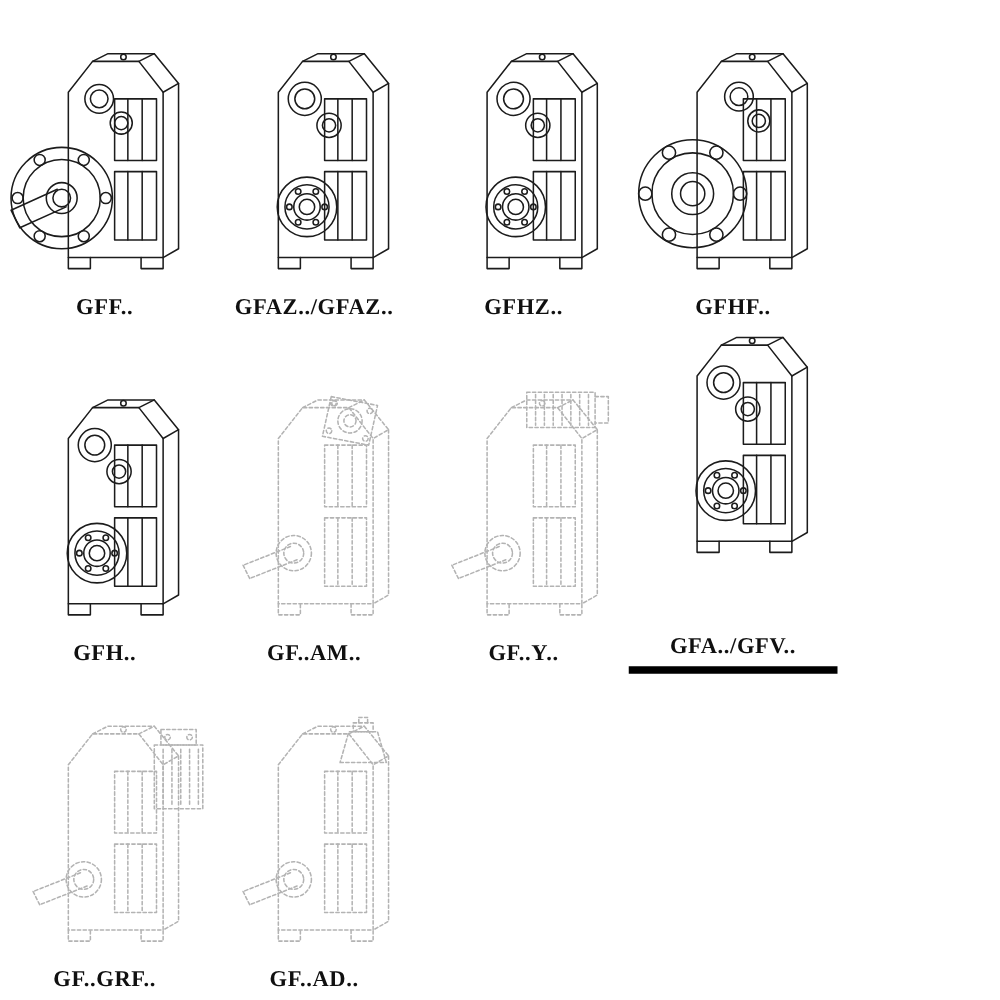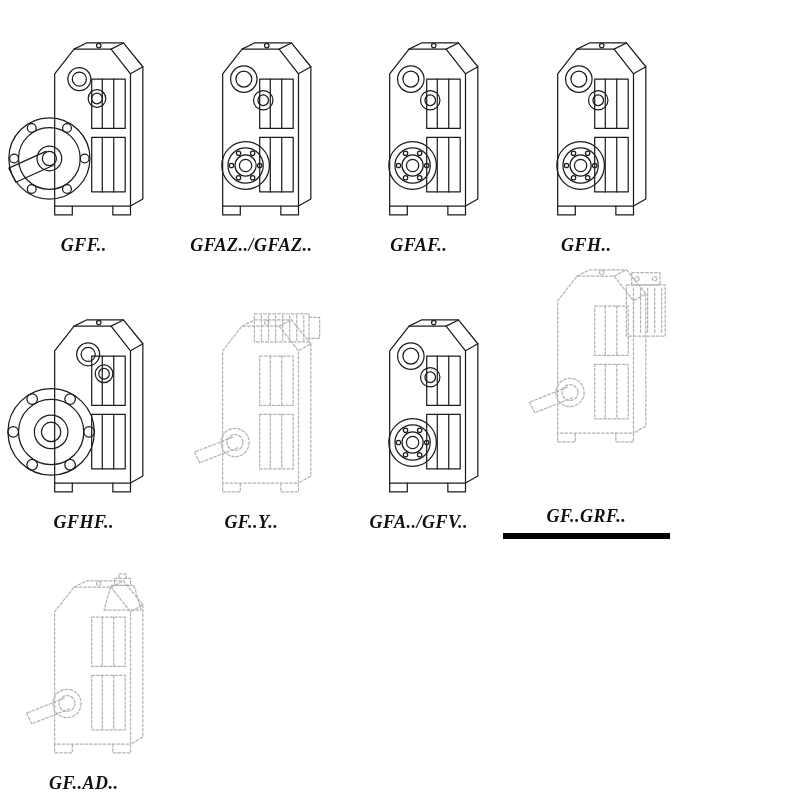"GFF.." .catalog { font-style: italic -> none }
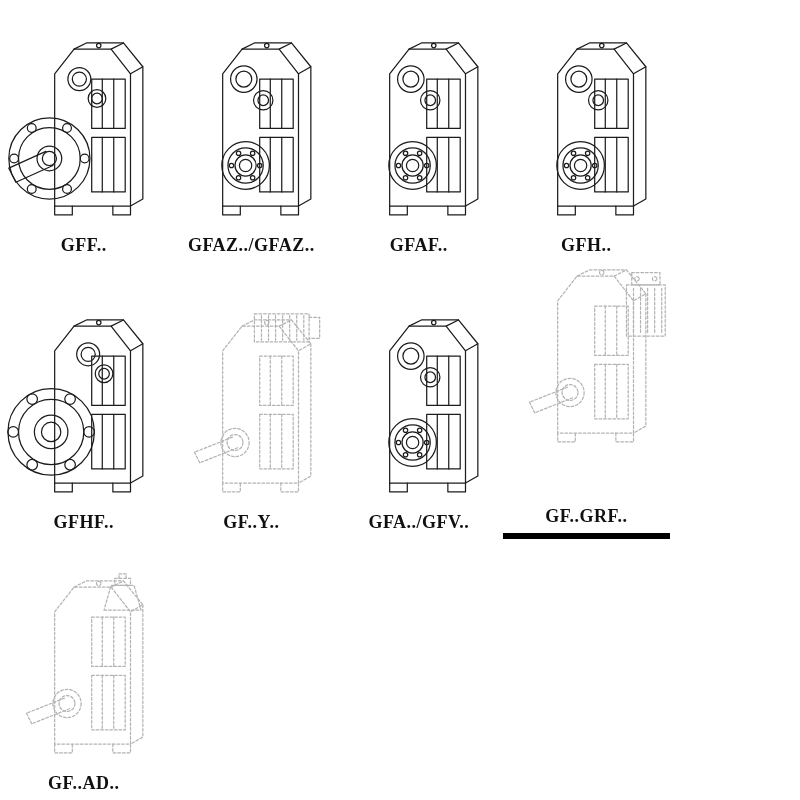"GFAF.." div.label { text: GFAF -> GFHZ }
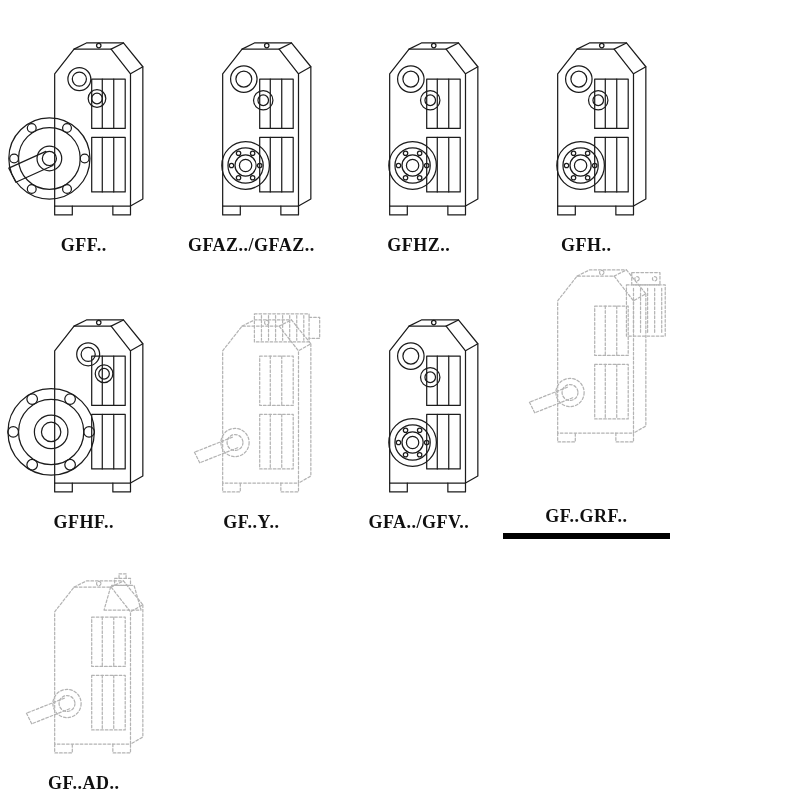"GFH.." div.cell { order: before "GFHF.." -> after "GFHF.." }
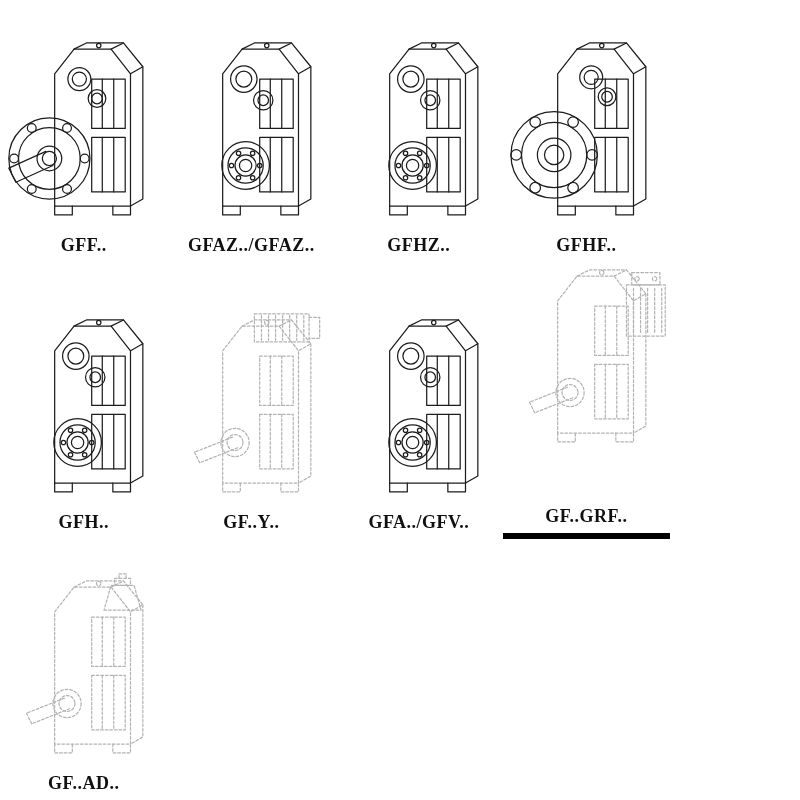"GF..AM.." div.cell { html: none -> <div> <svg> <use></use> </svg> <div>GF..AM..</div> </div> }
